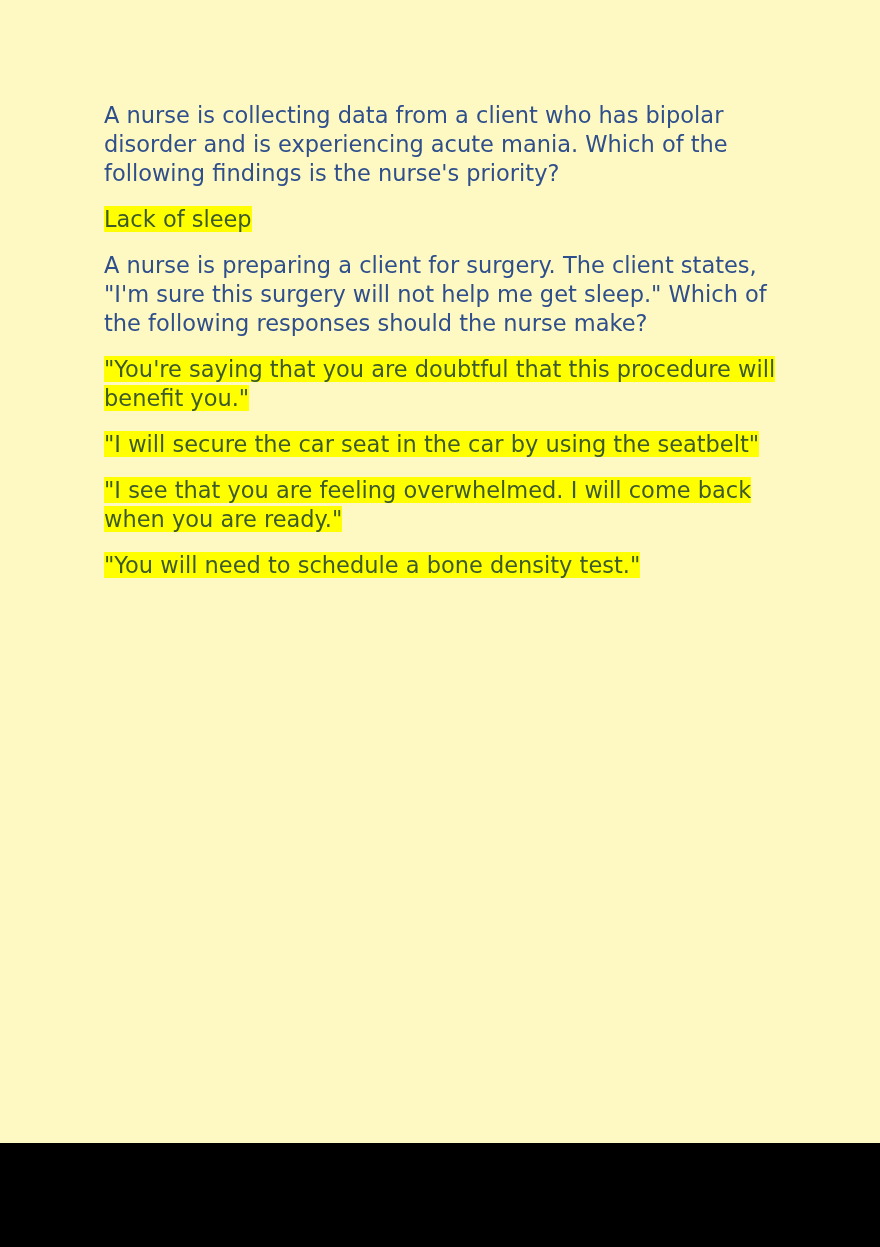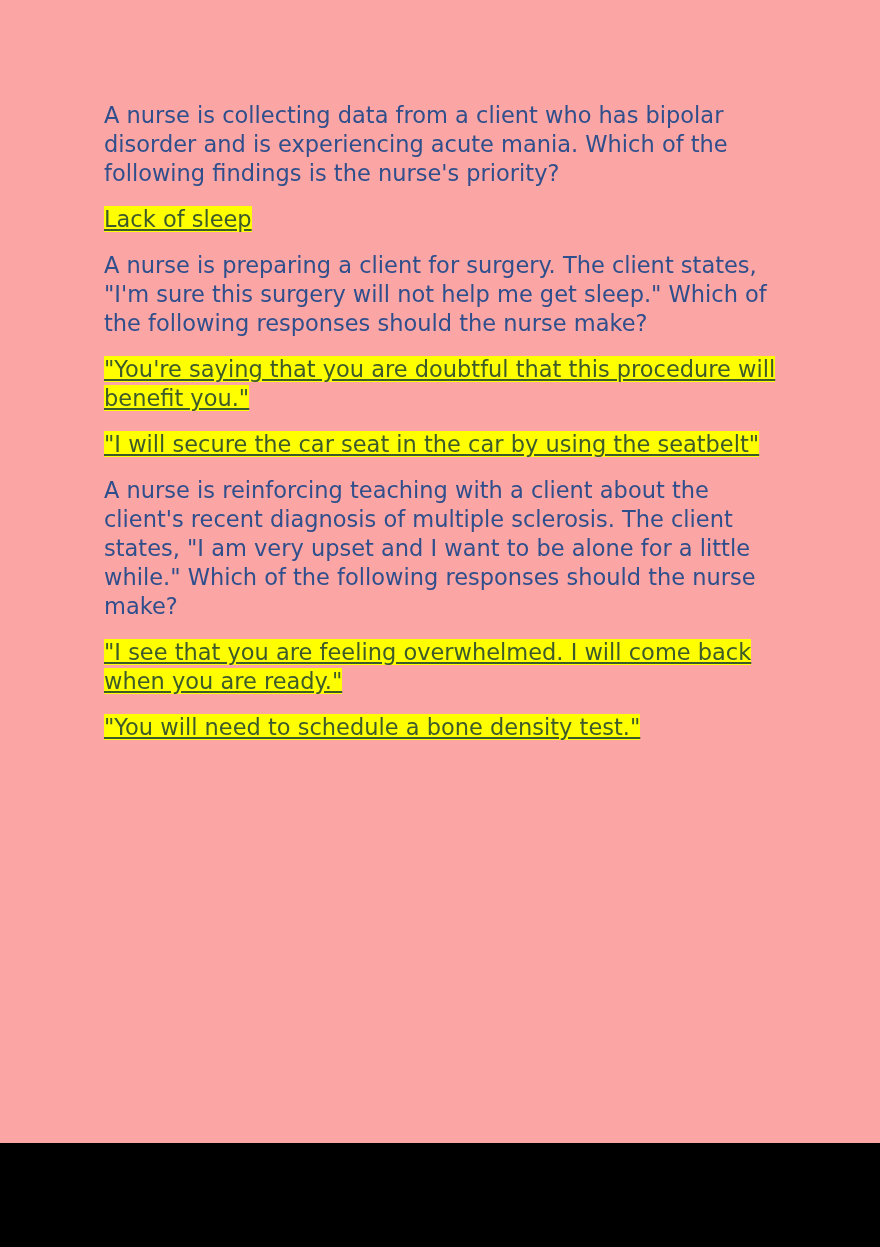"A nurse is collecting data" .page { background: #fca5a5 -> #fef9c3 }
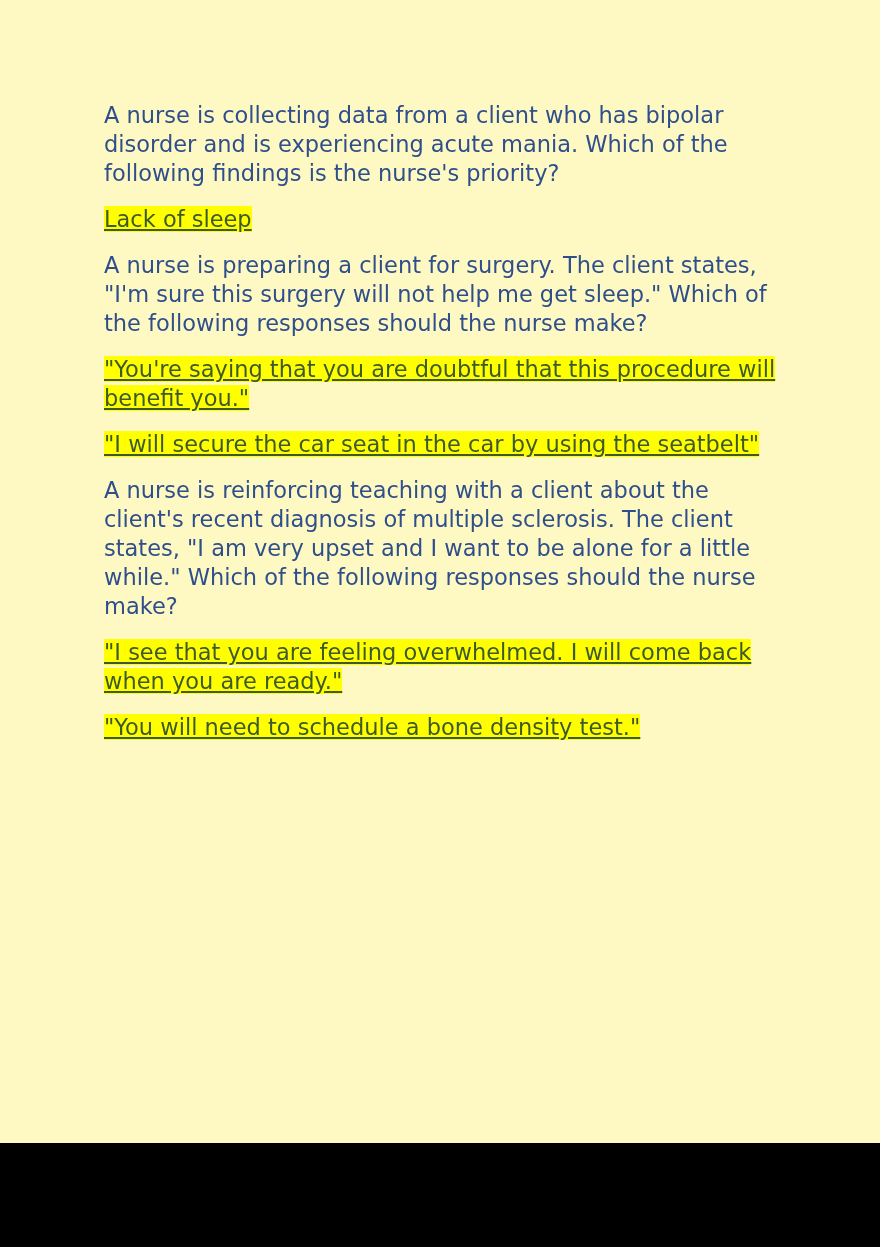"Lack of sleep" .a span { text-decoration: underline -> none }
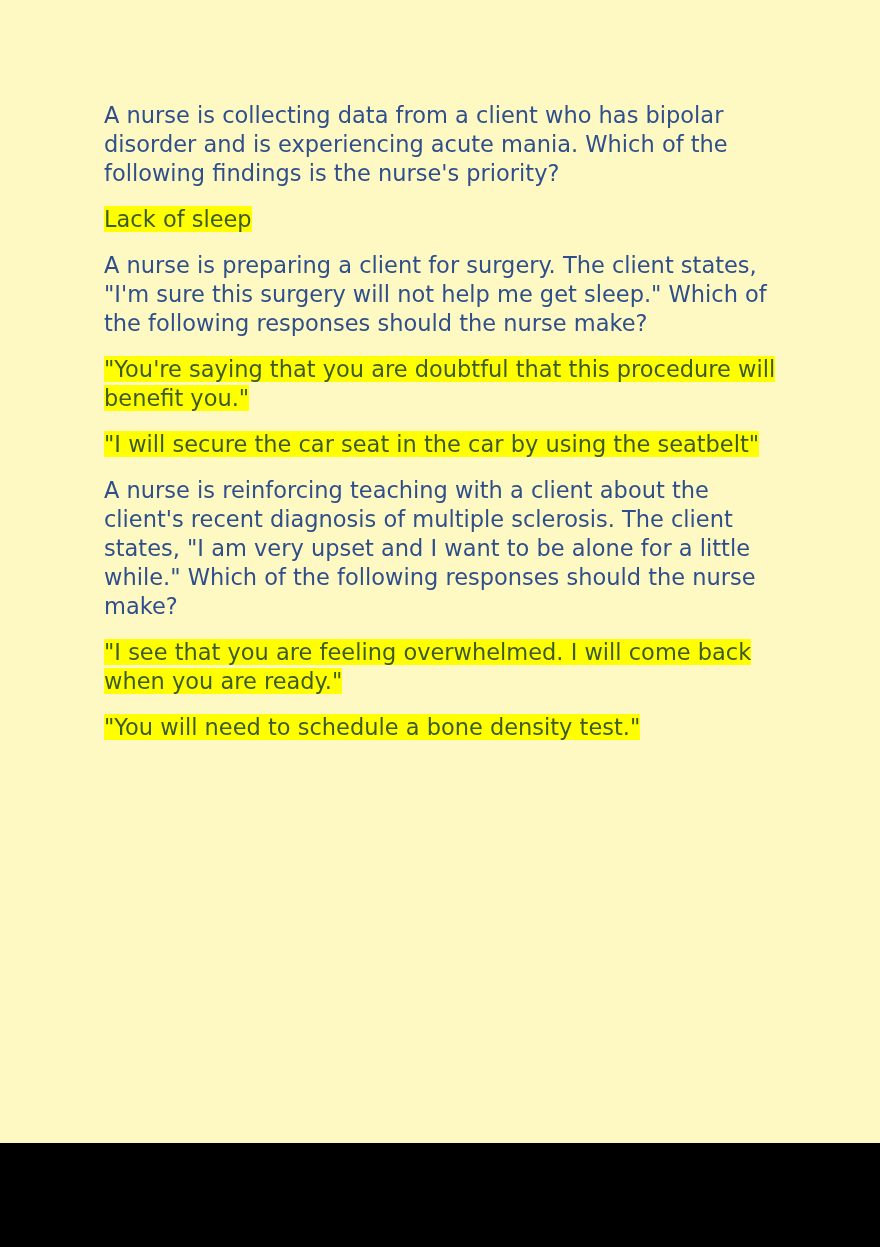"A nurse is reinforcing teaching" p.q { html: <p>A nurse is reinforcing teaching with a client about the client's recent diagnosis of multiple sclerosis. The client states, "I am very upset and I want to be alone for a little while." Which of the following responses should the nurse make?</p> -> none }
